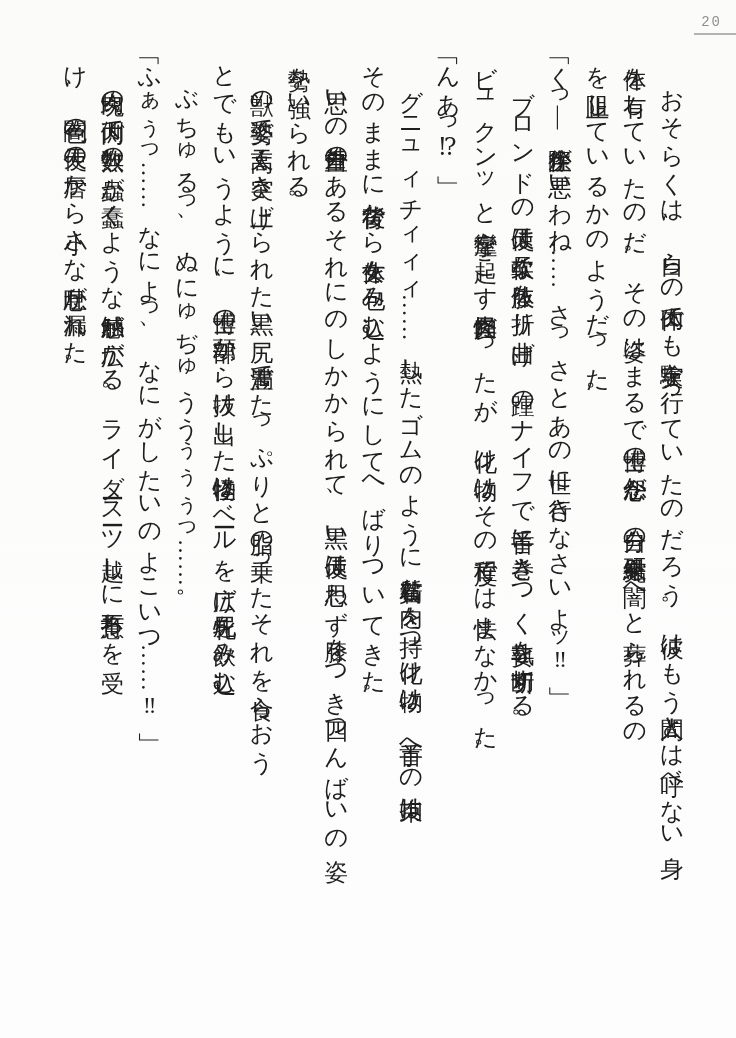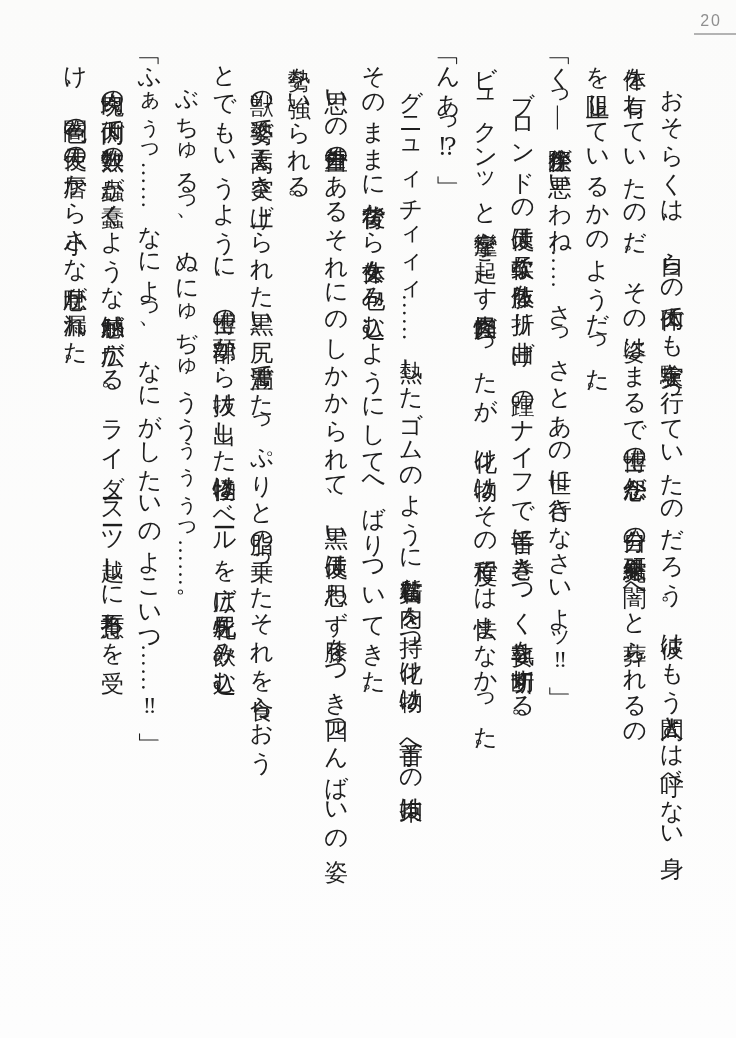"20" .page-number { font-family: Liberation Sans, sans-serif -> Liberation Mono, monospace; font-size: 16px -> 14px }
